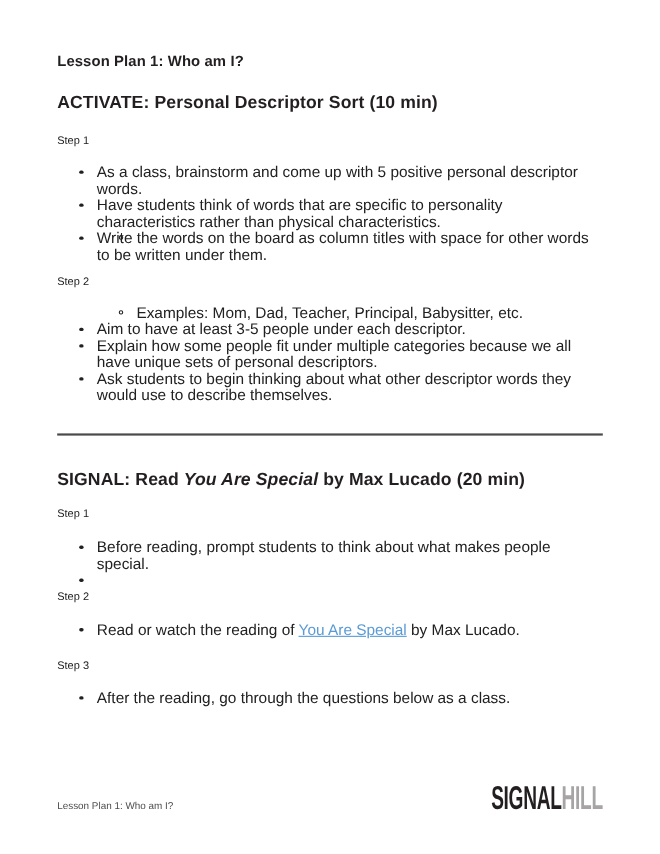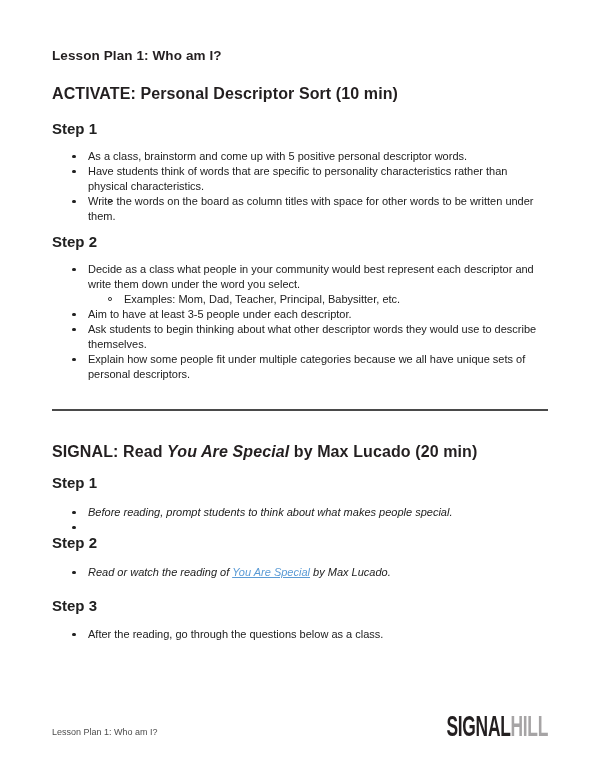"Step 1" .step-label { font-size: 15px -> 10px; font-weight: bold -> normal }
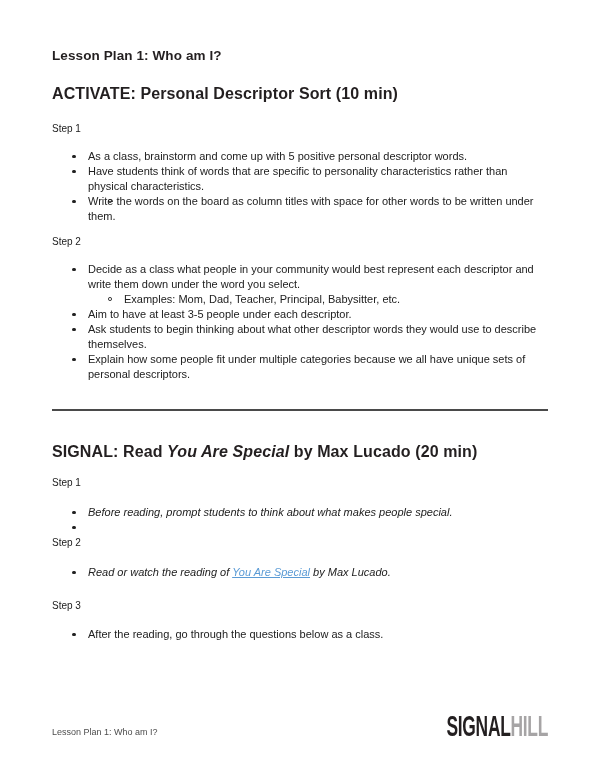"As a class, brainstorm and" ul.blist { font-size: 11px -> 14px }
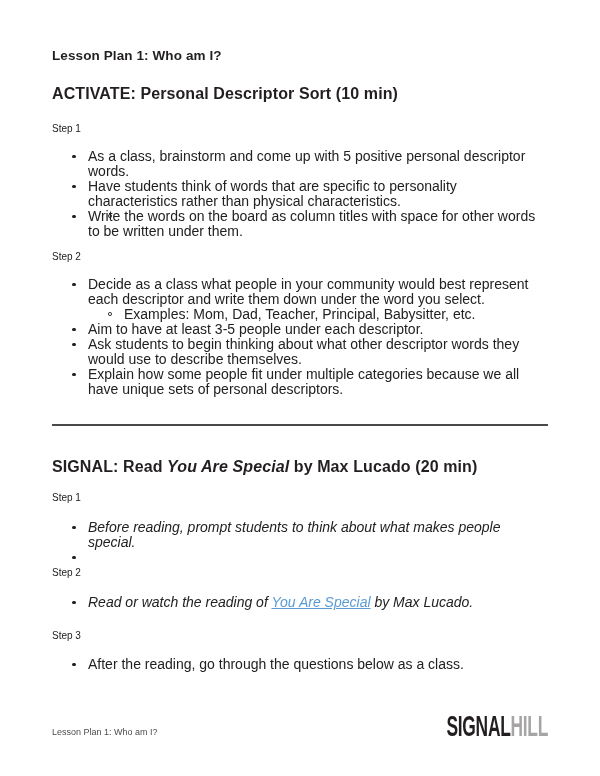"Decide as a class what" li.b1 { html: <li> <span></span> <span>Decide as a class what people in your community would best represent each descriptor and write them down under the word you select.</span> </li> -> none }
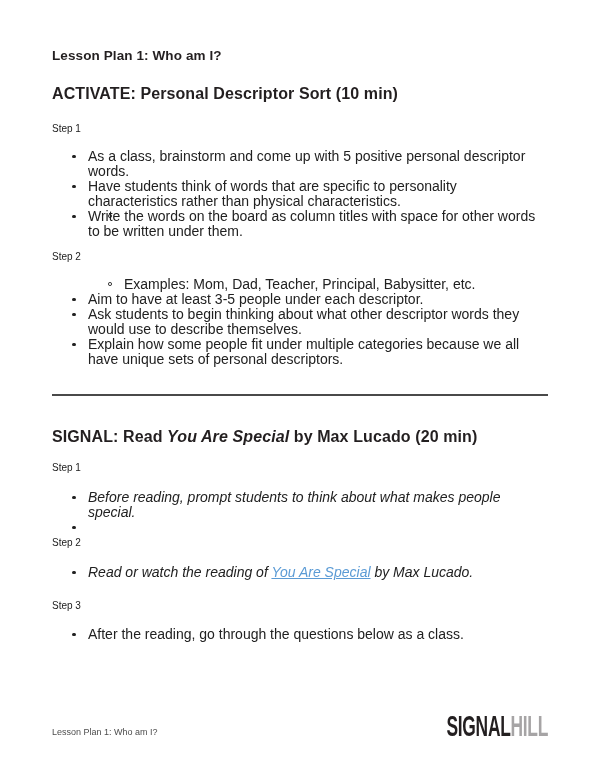"Ask students to begin thinking" li.b1 { order: before "Explain how some people fit" -> after "Explain how some people fit" }
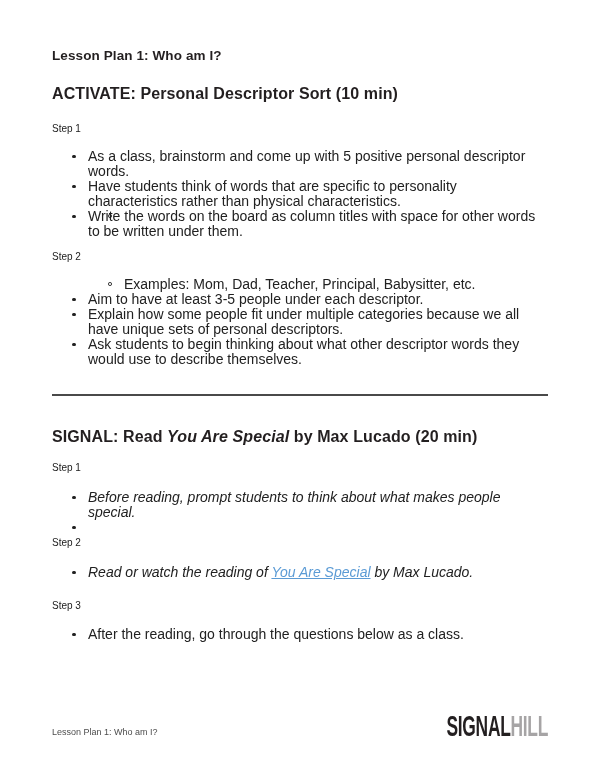"Before reading, prompt students to" ul.blist.m15 { font-style: italic -> none }
